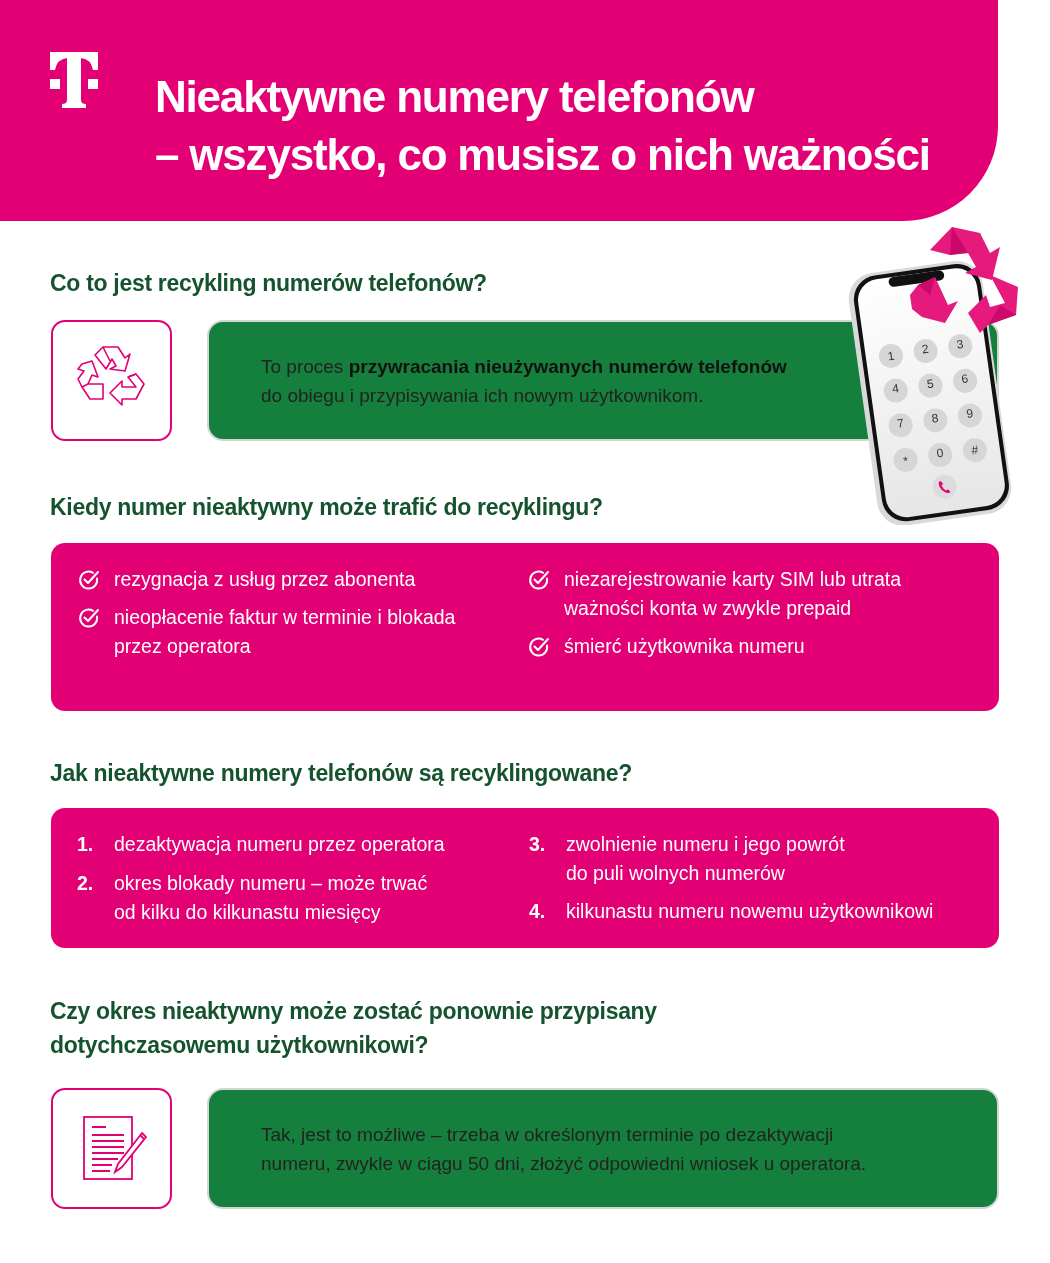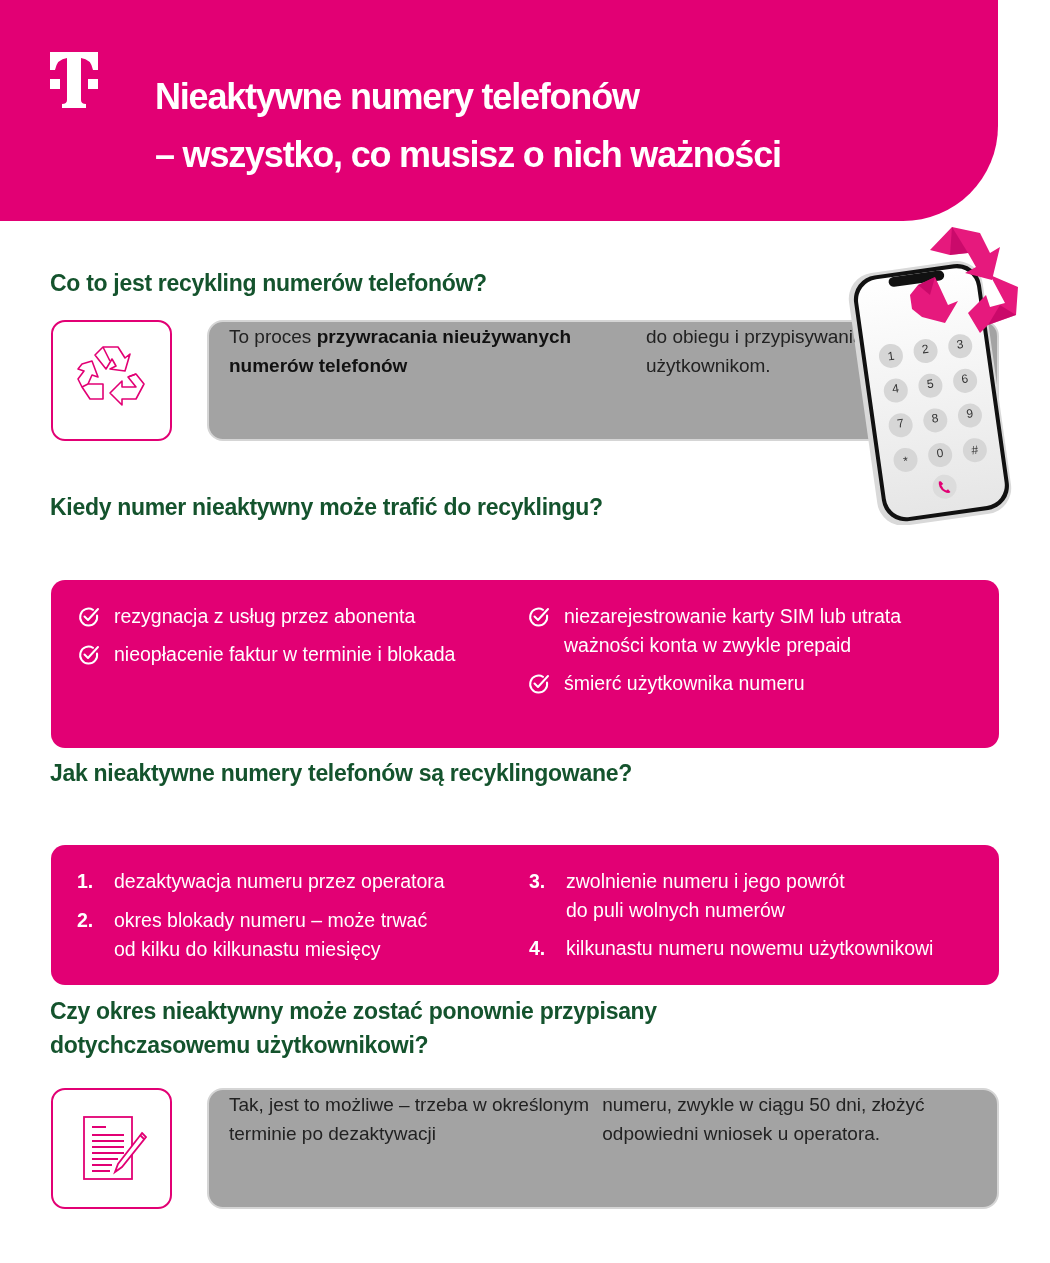"Nieaktywne numery telefonów" .title { font-size: 36px -> 44px }
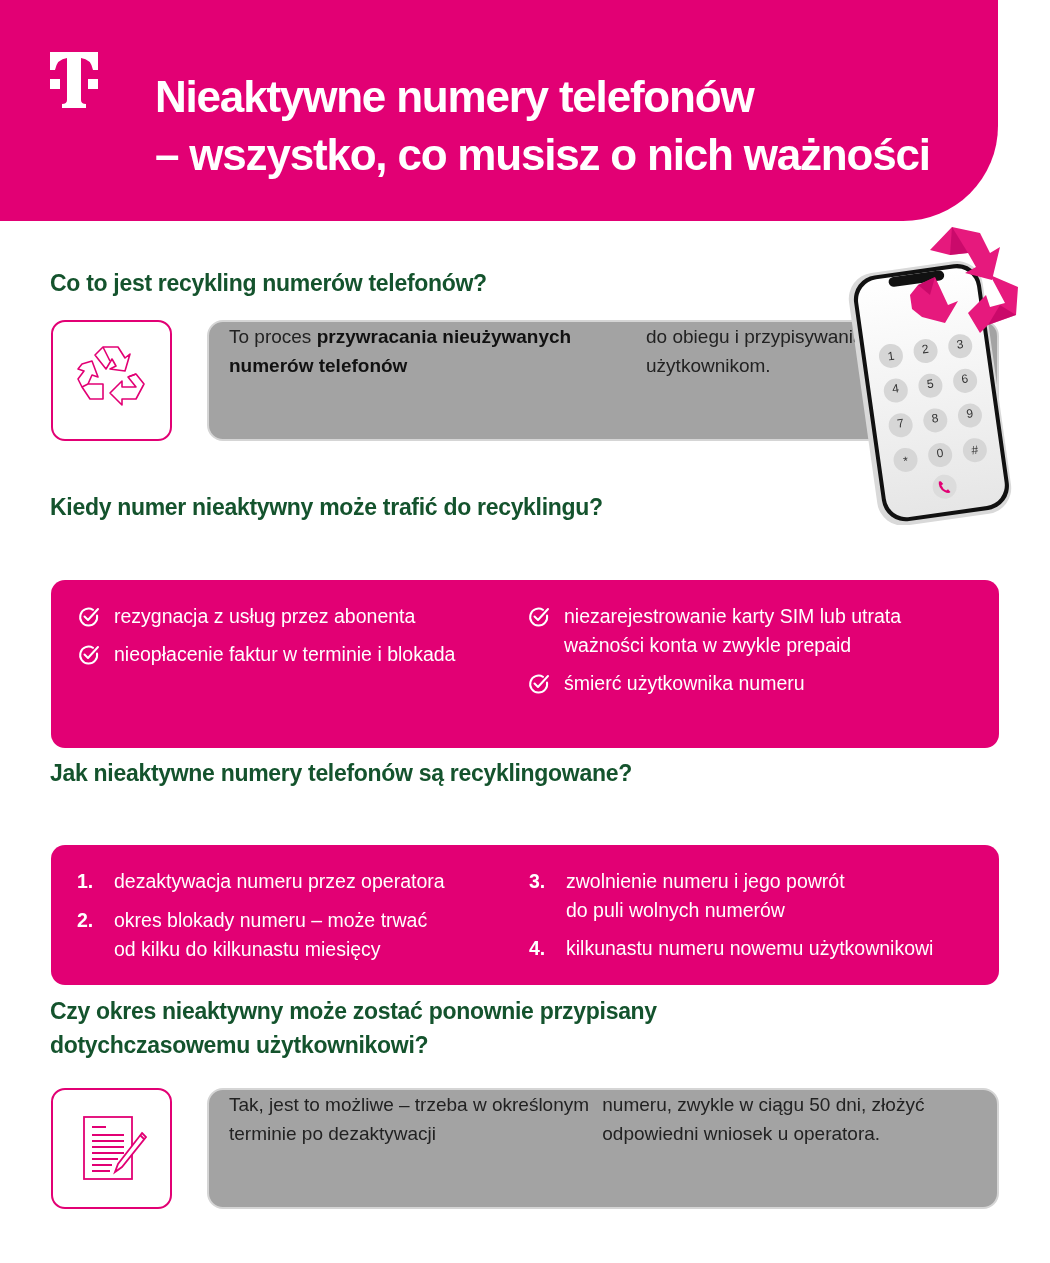"To proces przywracania nieużywanych" .text-box { background: #a3a3a3 -> #15803d; flex-direction: row -> column; padding-left: 20px -> 52px }
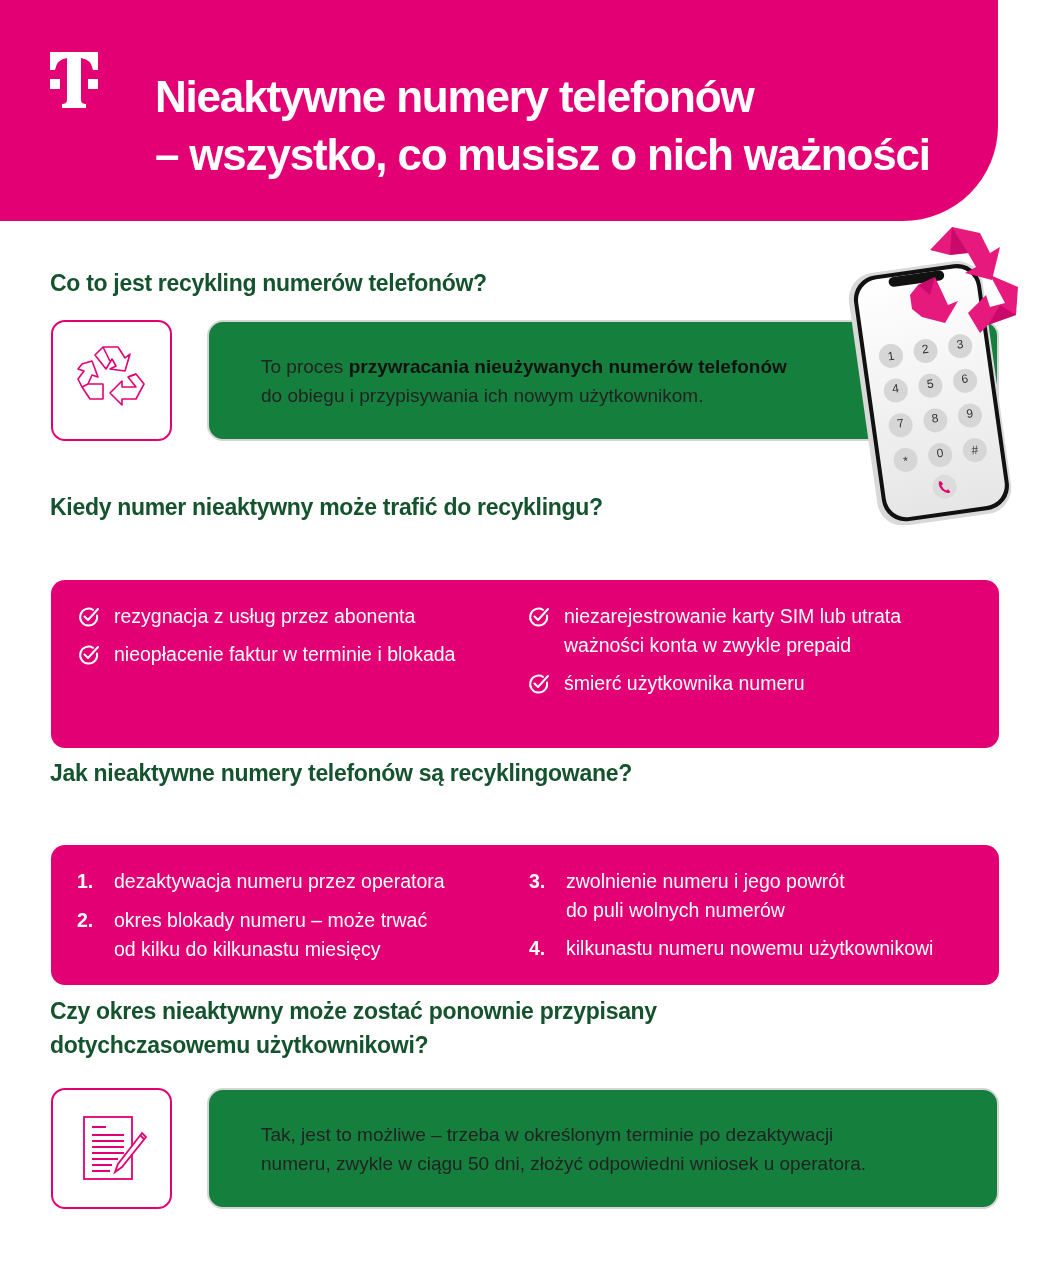"rezygnacja z usług przez abonenta" .pink-box { margin-top: 37px -> none }
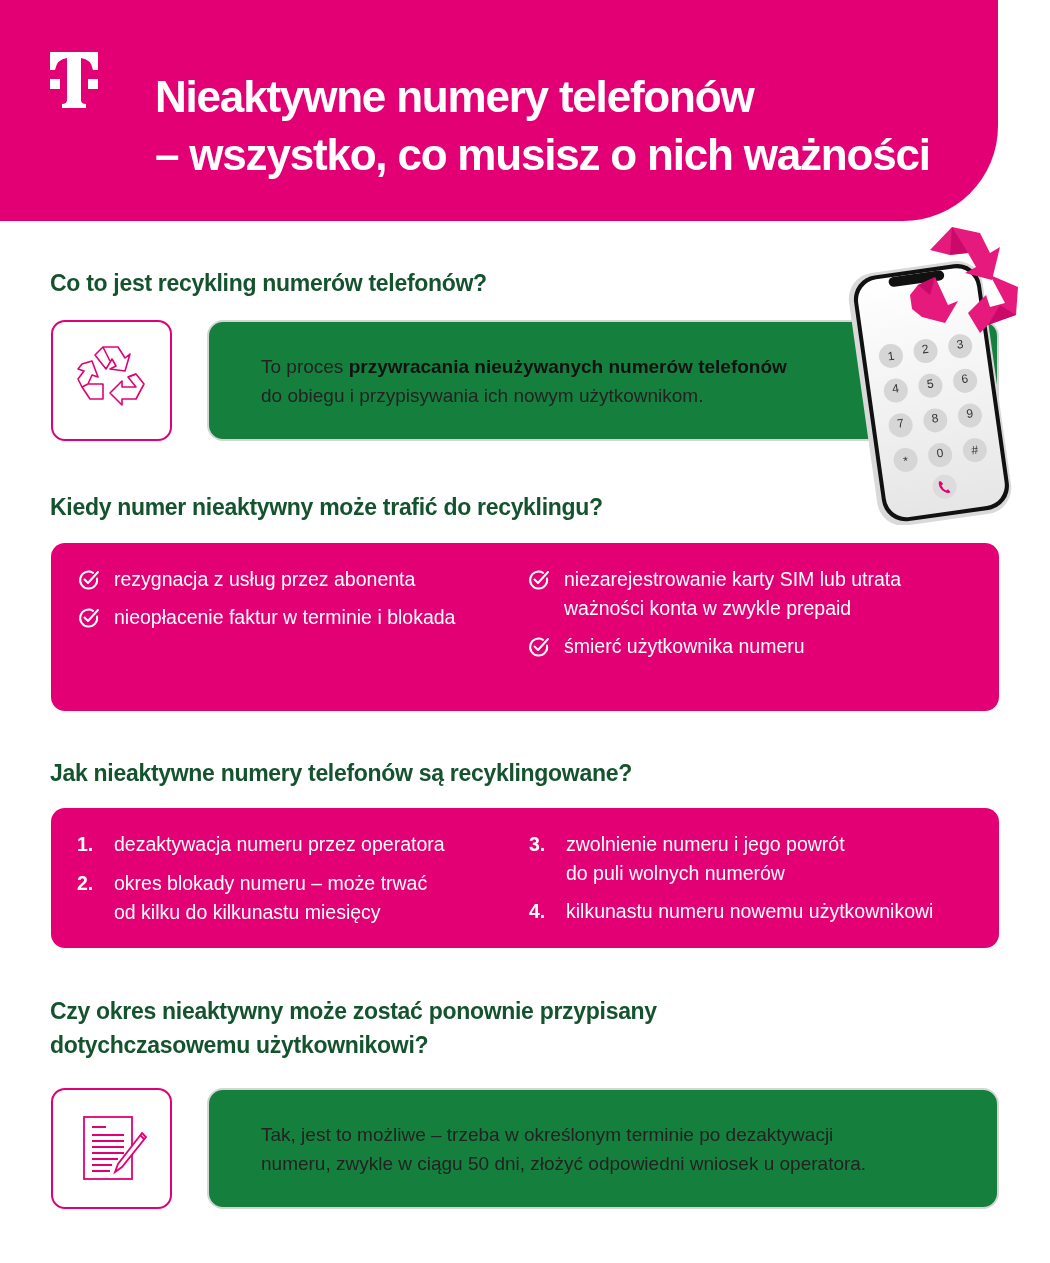"przez operatora" div { html: none -> <div>przez operatora</div> }
